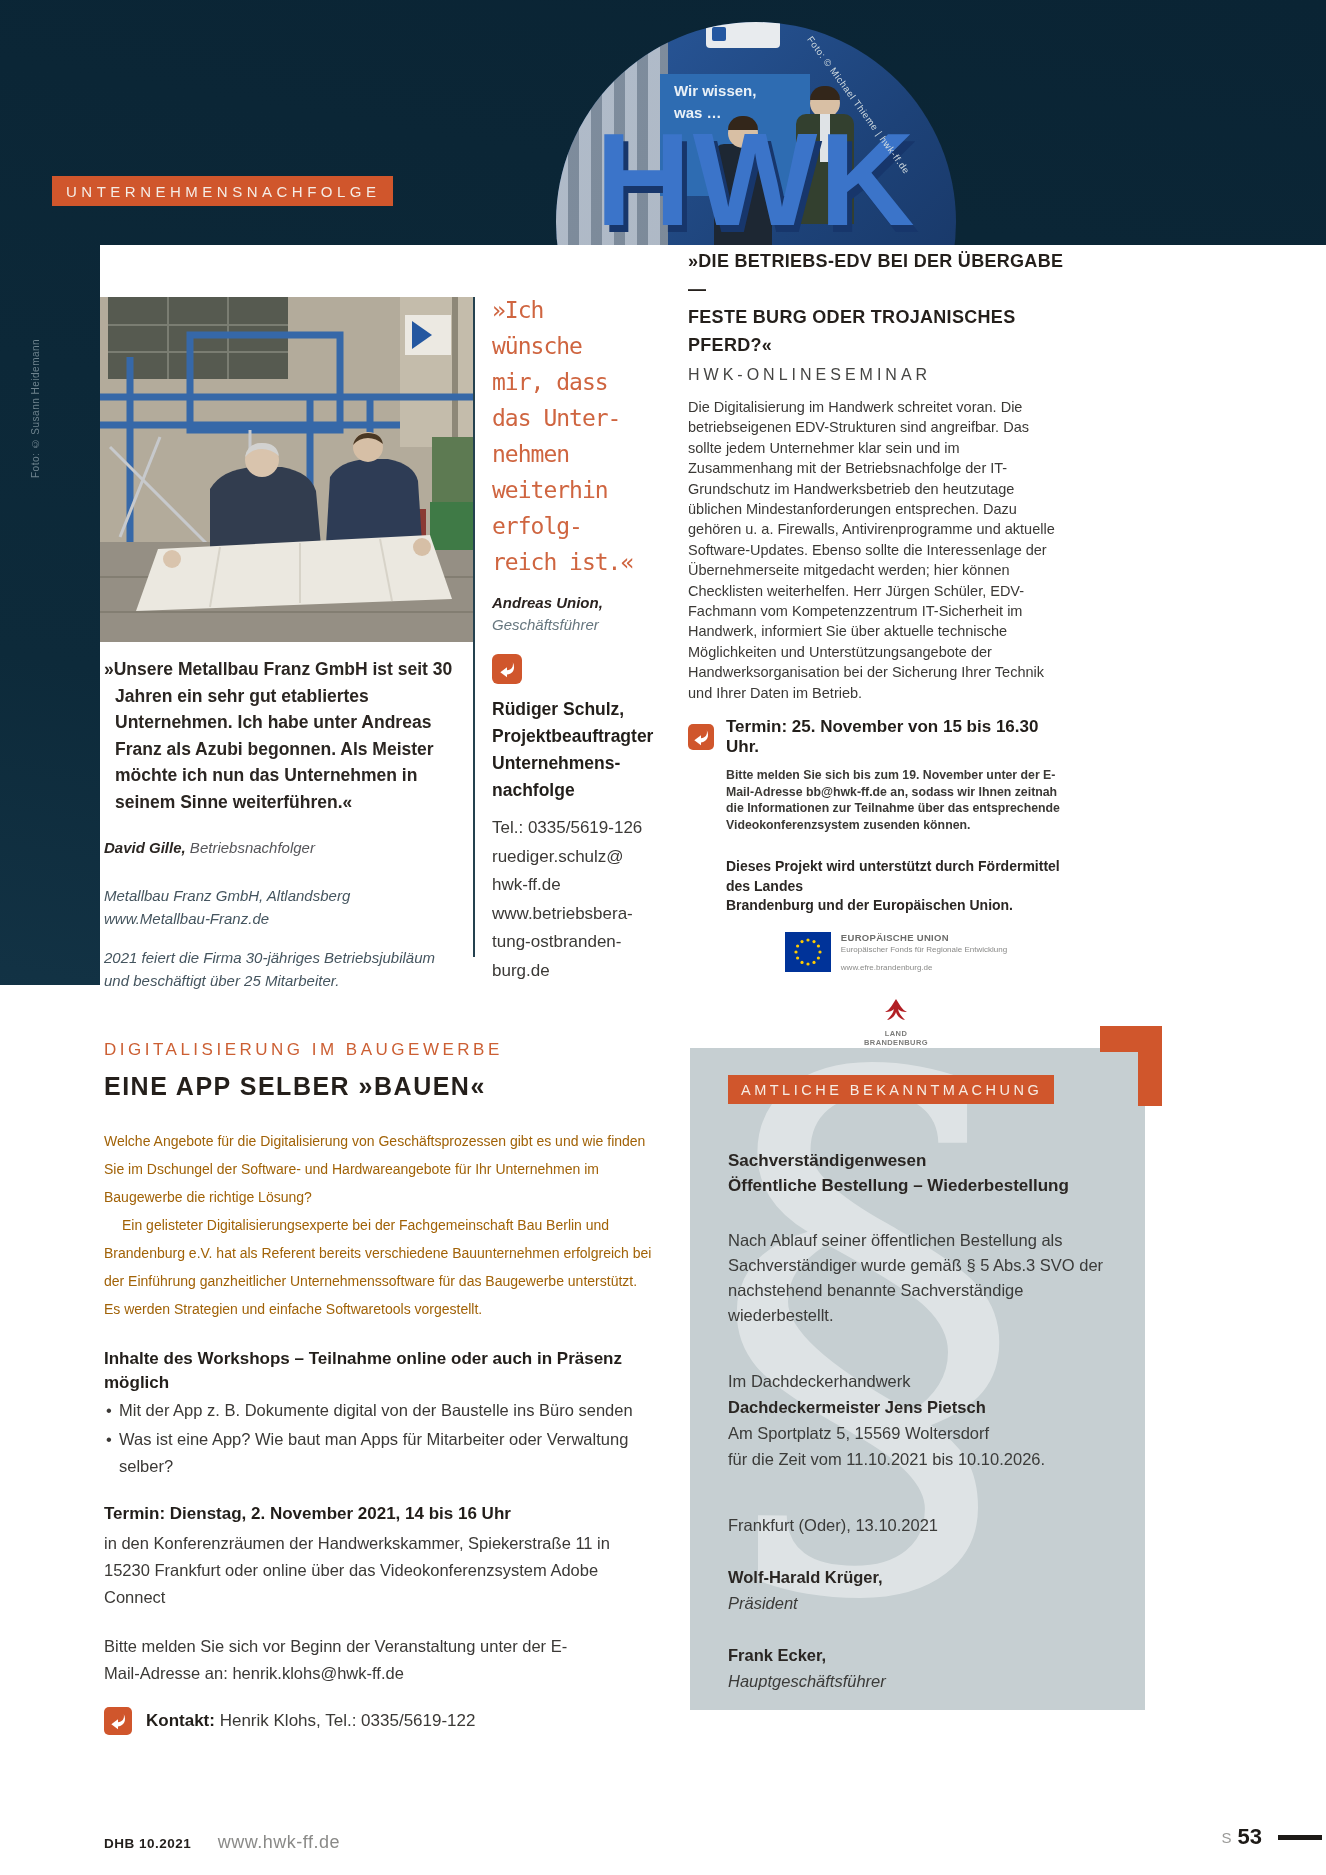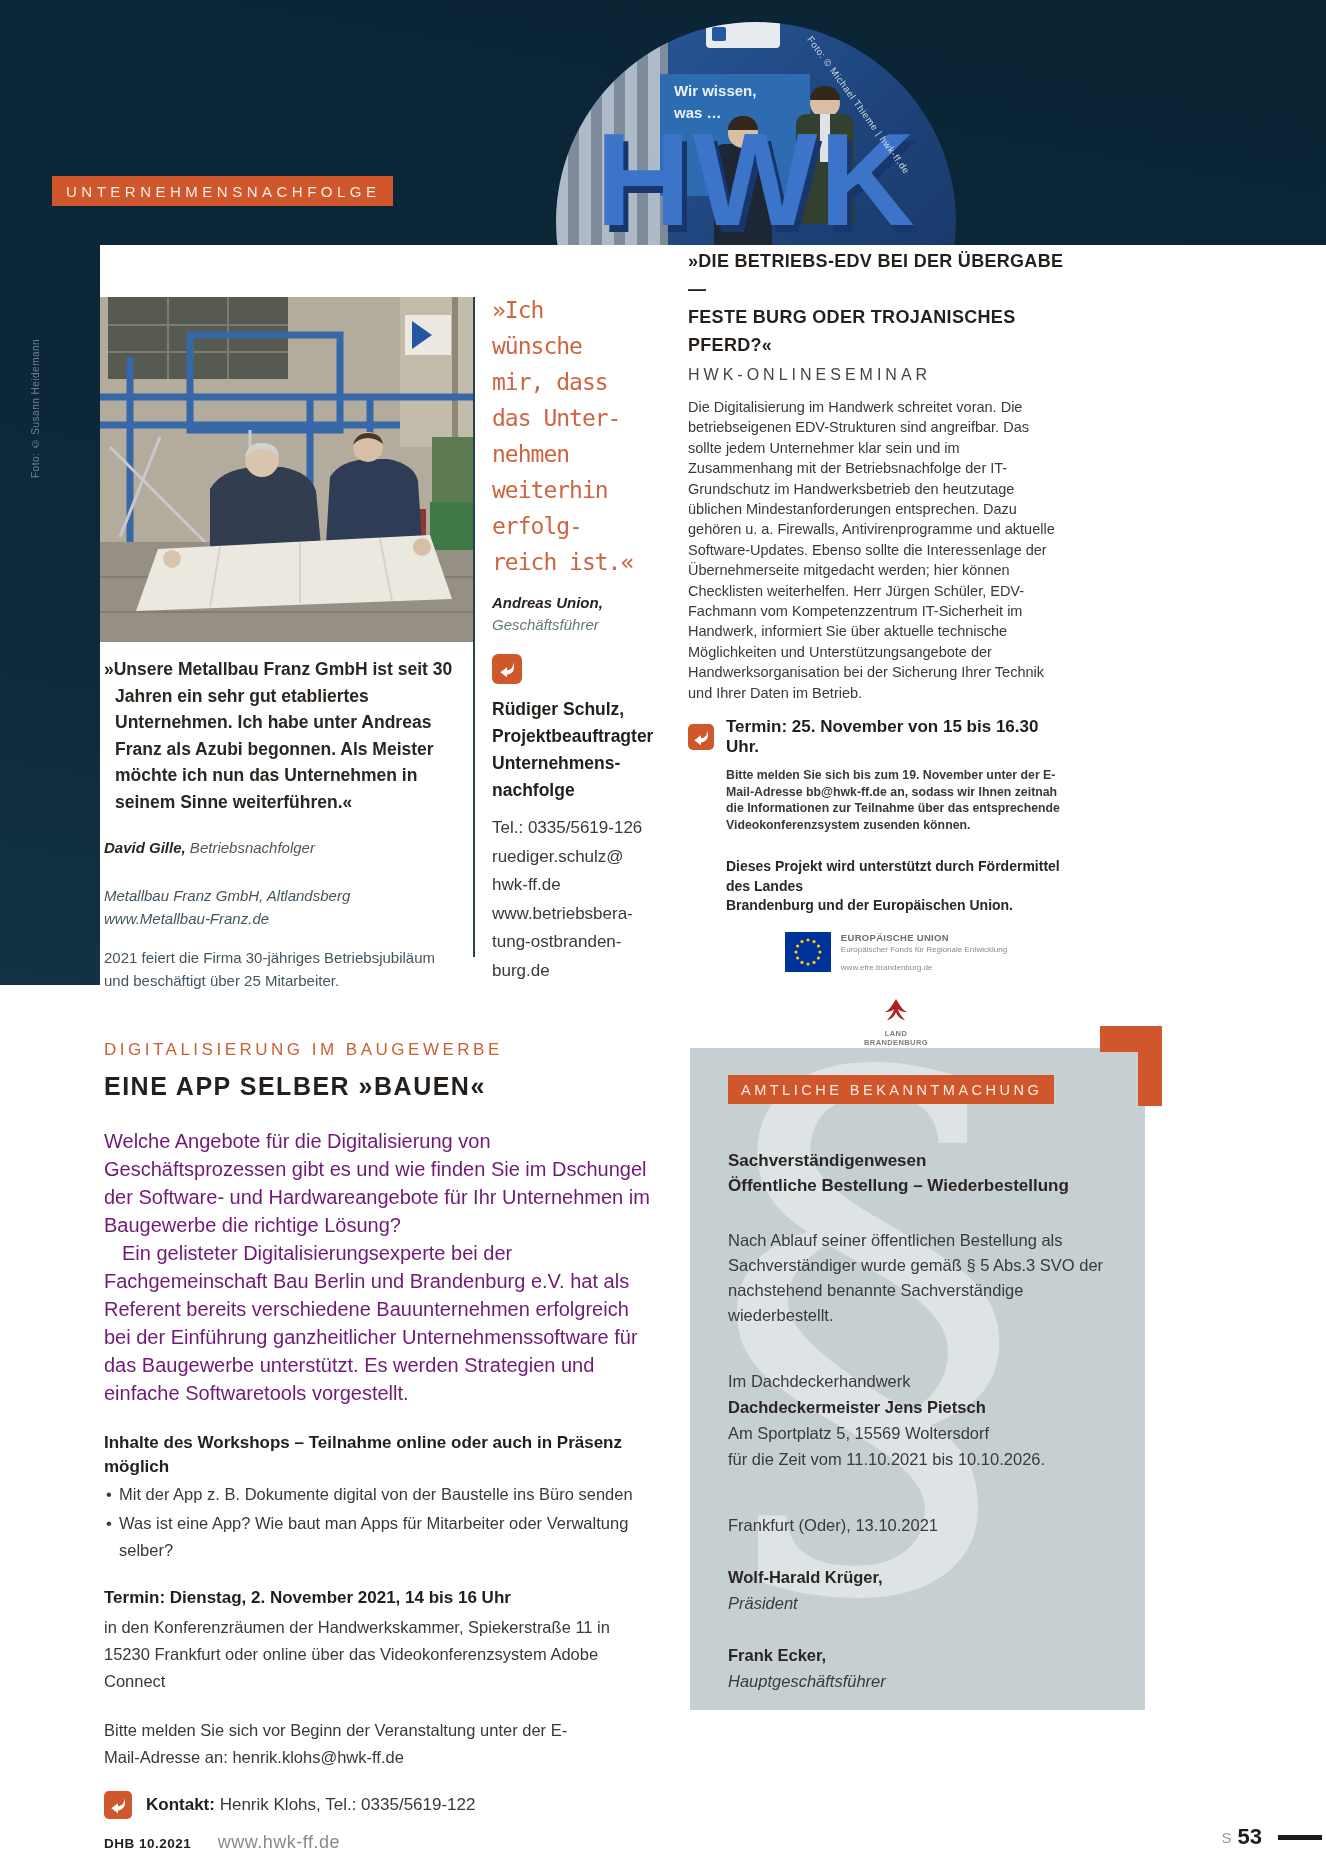"2021 feiert die Firma 30-jähriges" .cap-note { font-style: none -> italic }
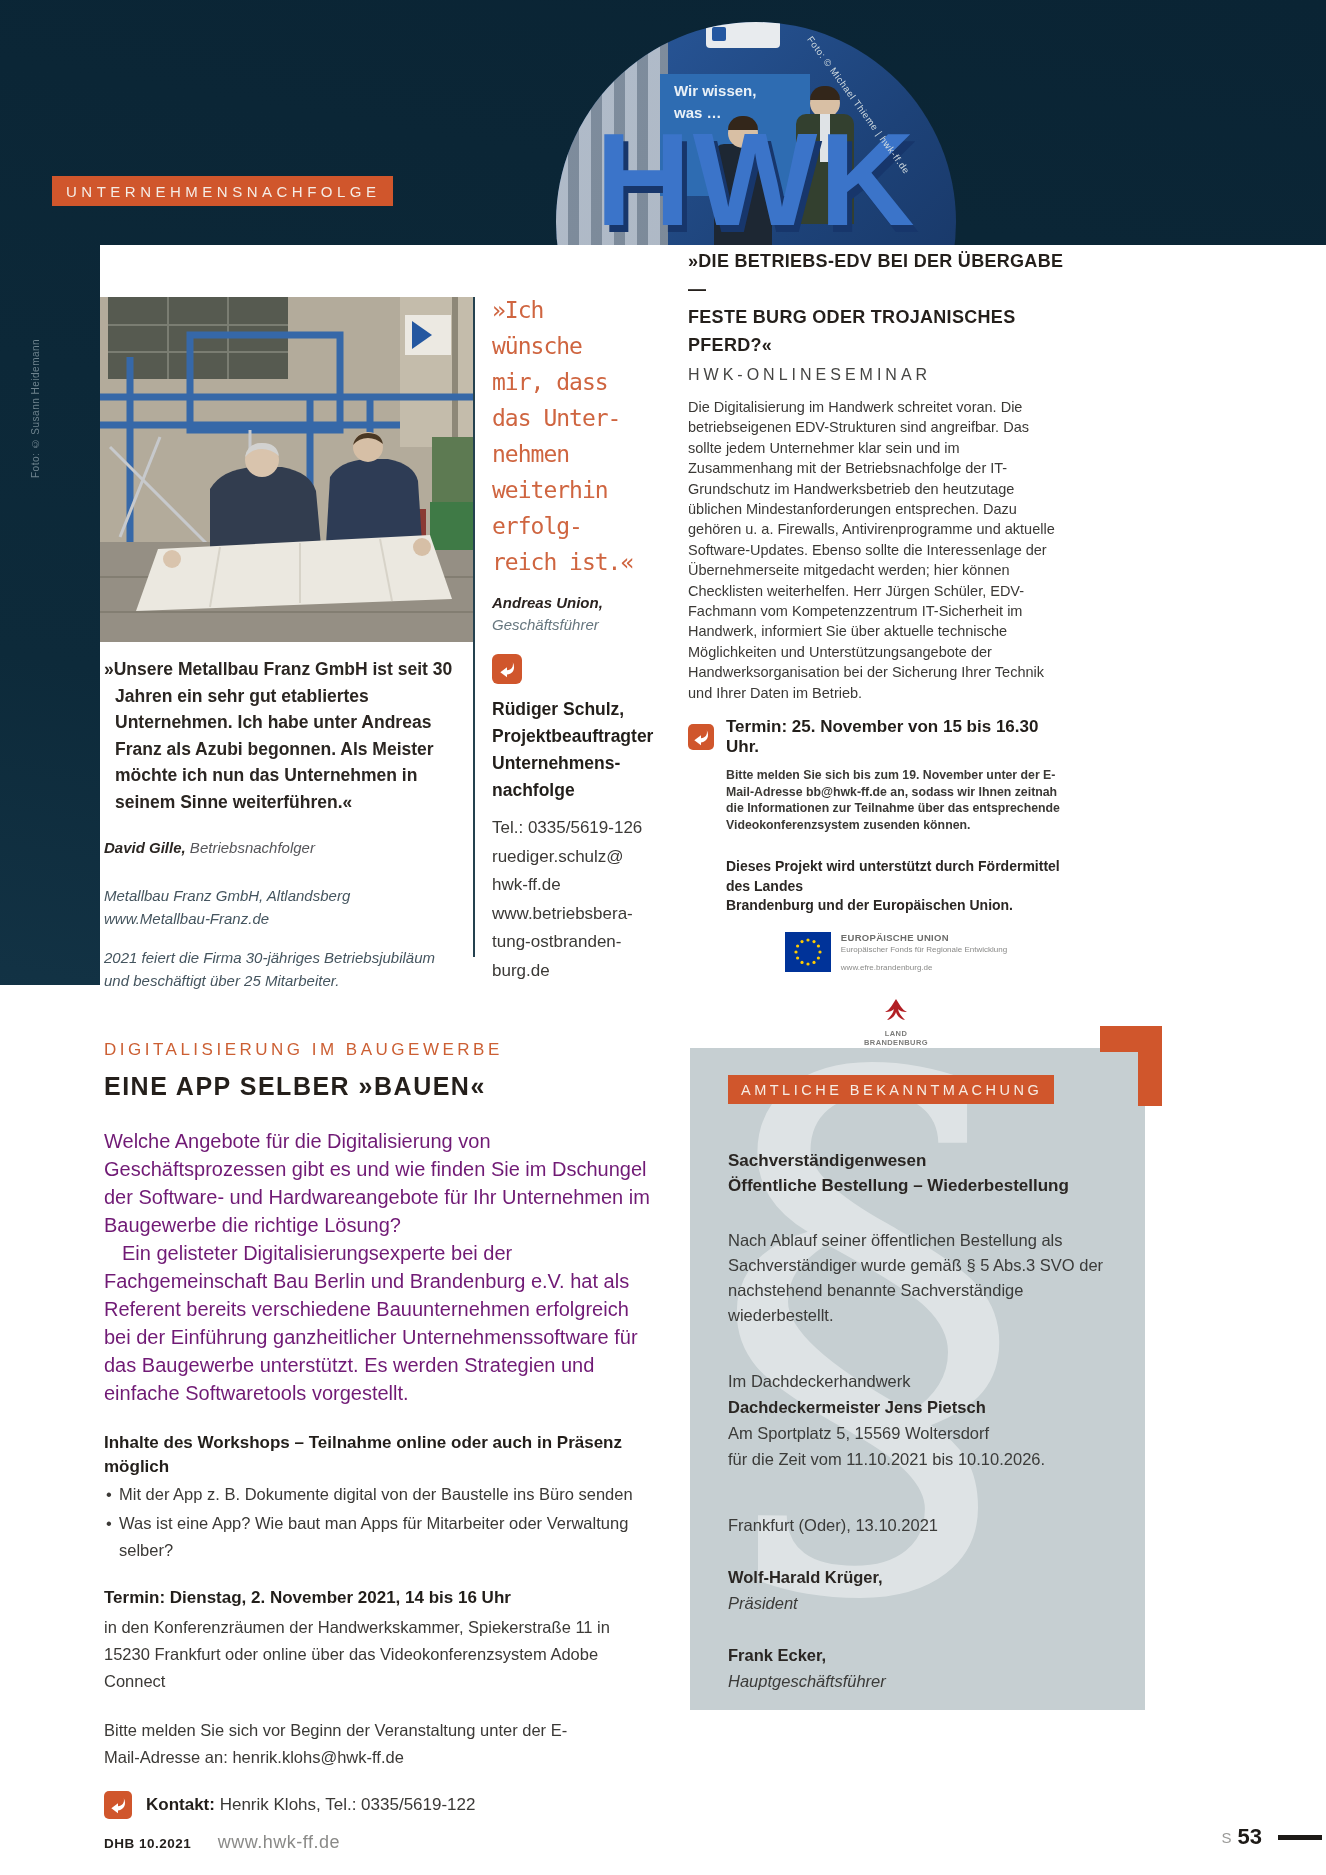"Welche Angebote für die Digitalisierung" .bau p { color: #701a75 -> #a16207; font-size: 20px -> 14px }
